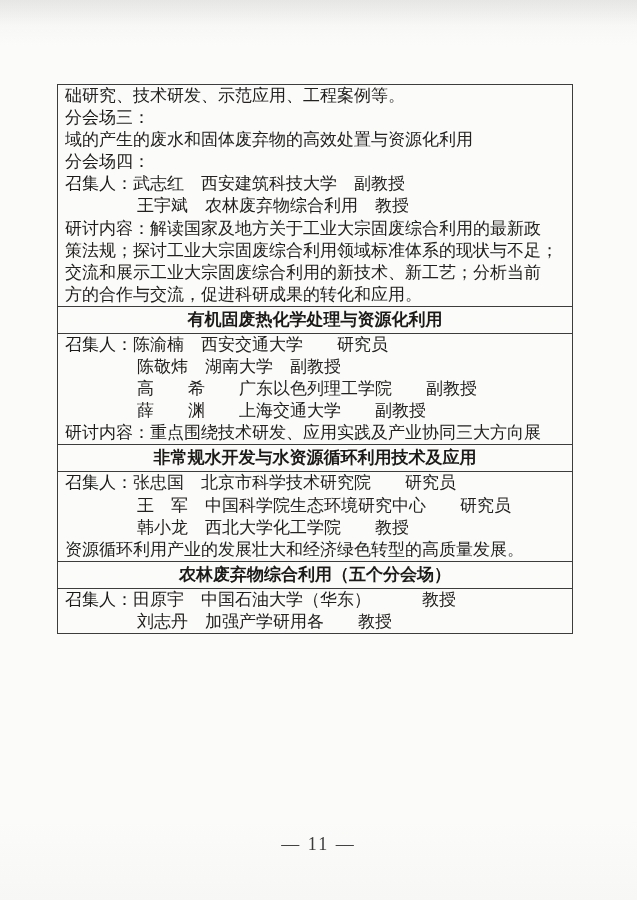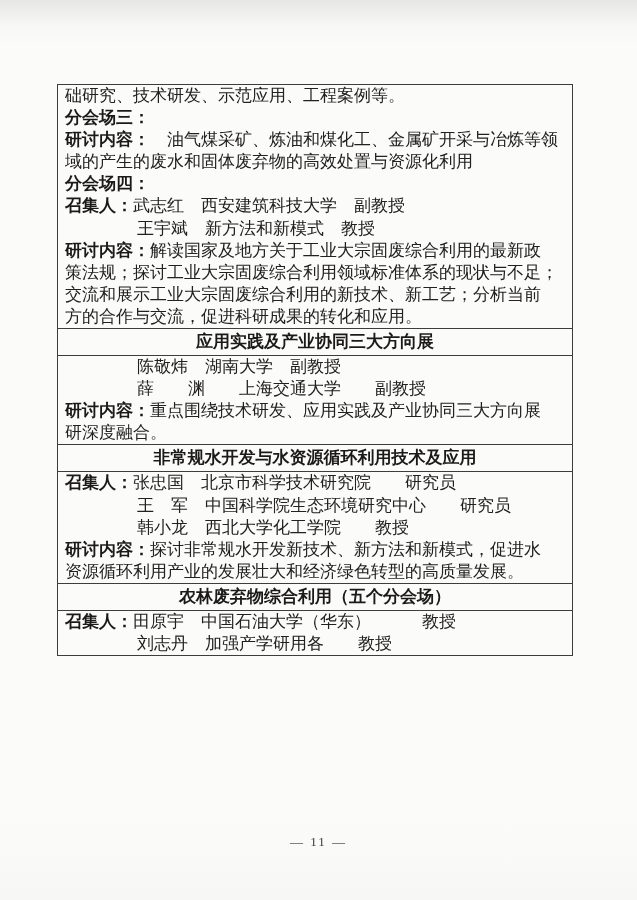"分会场三：" .row .lbl { font-weight: bold -> normal }
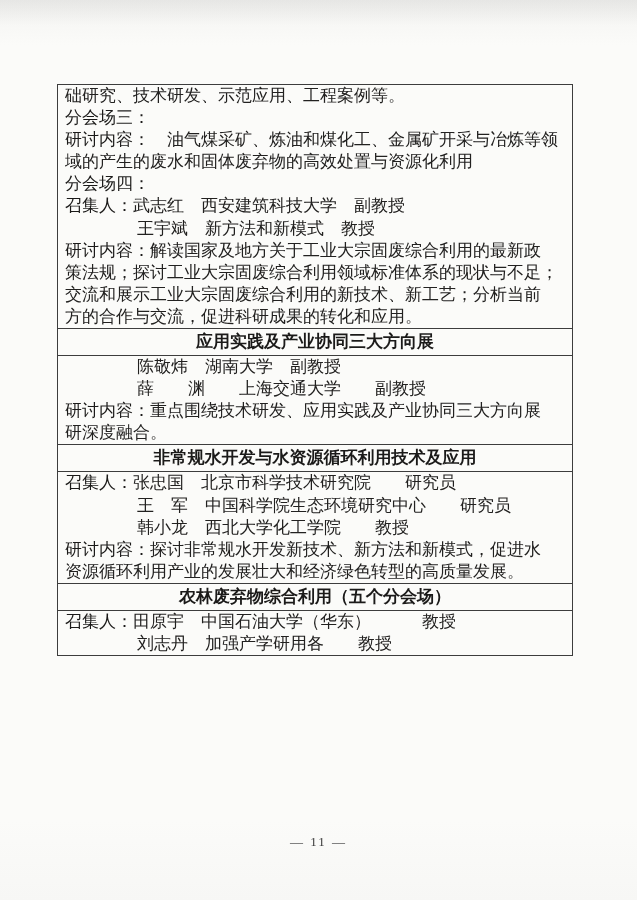"研讨内容： 油气煤采矿、炼油和煤化工、金属矿开采与冶炼等领" div.row { html: <div><span>研讨内容：</span><span> 油气煤采矿、炼油和煤化工、金属矿开采与冶炼等领</span></div> -> none }
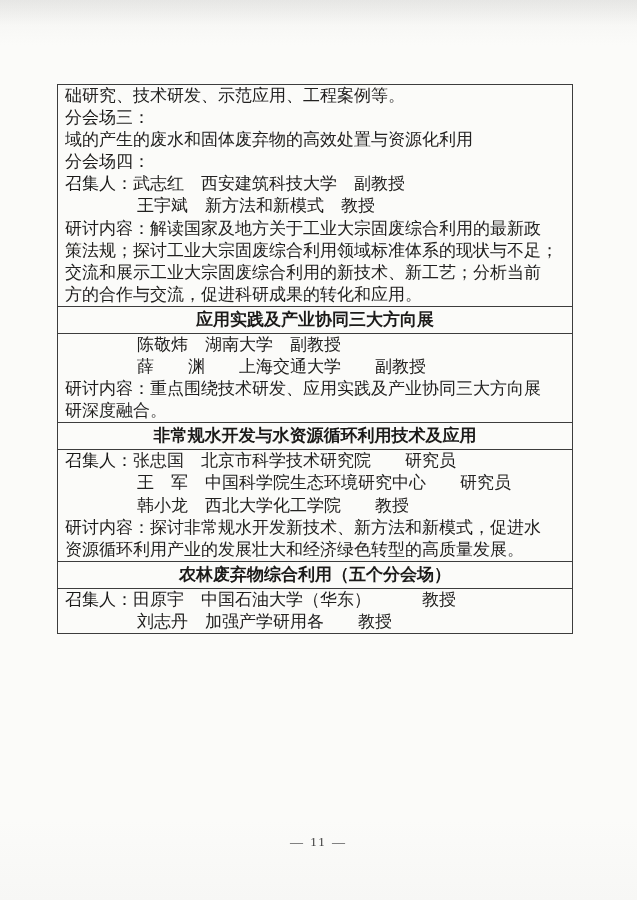"王宇斌 新方法和新模式 教授" span.txt { text: 新方法和新模式 -> 农林废弃物综合利用 }
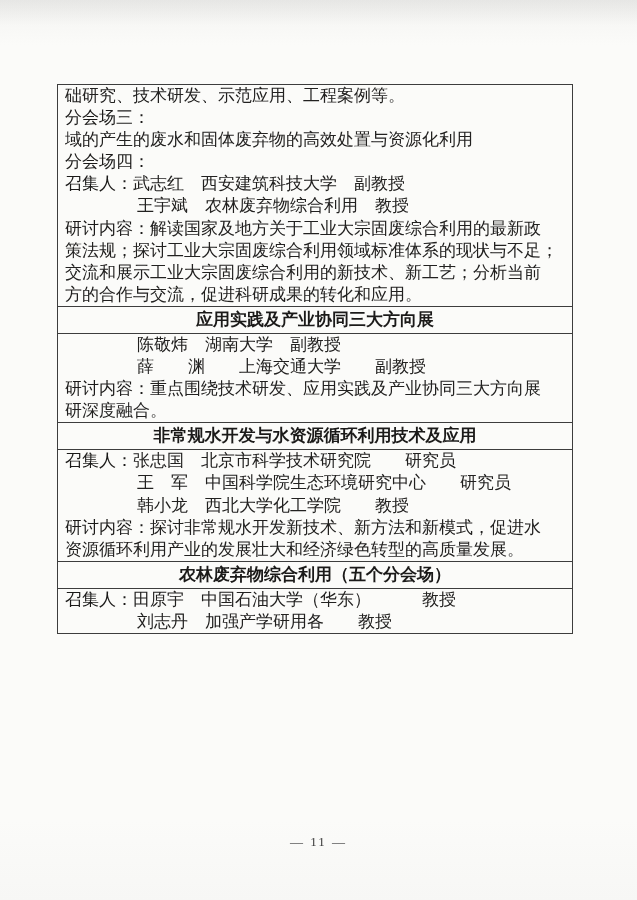"应用实践及产业协同三大方向展" span.htxt { text: 应用实践及产业协同三大方向展 -> 有机固废热化学处理与资源化利用 }
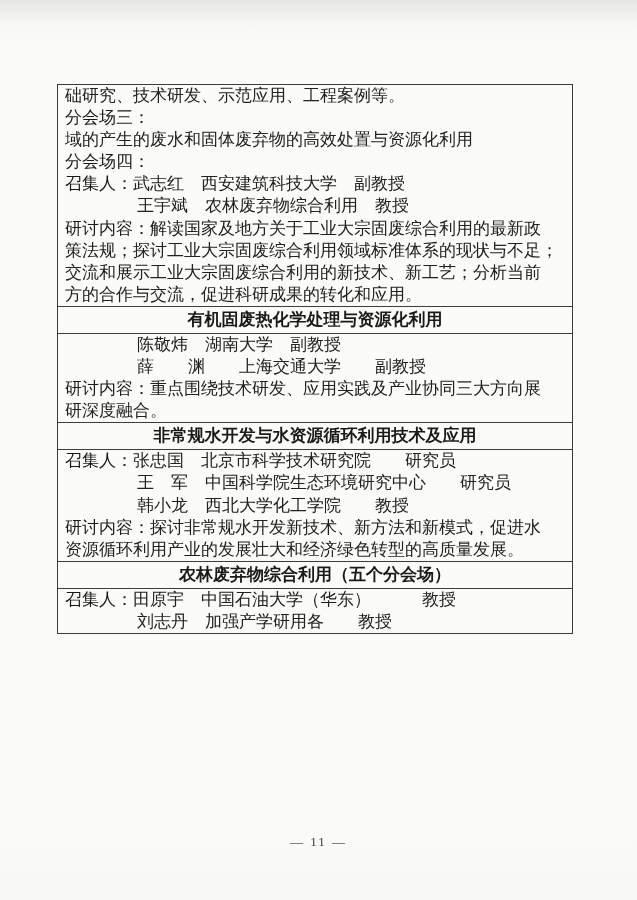"召集人：陈渝楠 西安交通大学 研究员" div.row { html: none -> <div><span>召集人：</span><span>陈渝楠 西安交通大学 研究员</span></div> }
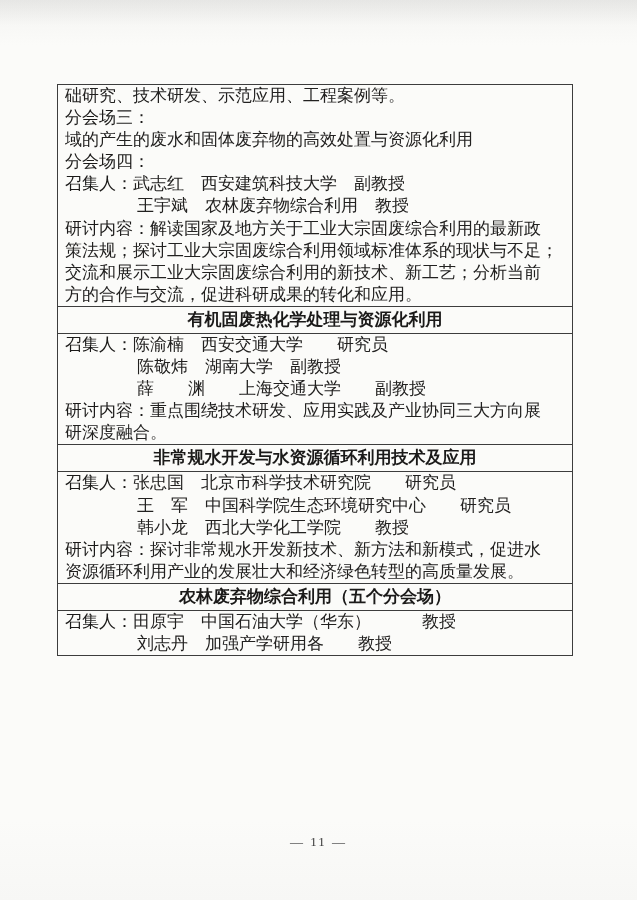"高 希 广东以色列理工学院 副教授" div.row { html: none -> <div><span></span><span>高 希 广东以色列理工学院 副教授</span></div> }
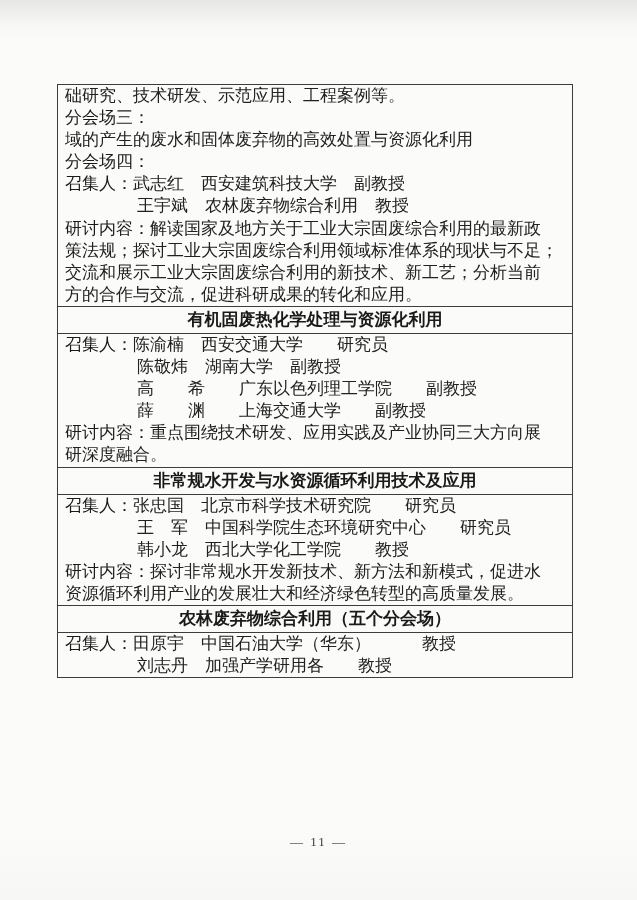"研深度融合。" div.row { html: <div><span></span><span>研深度融合。</span></div> -> none }
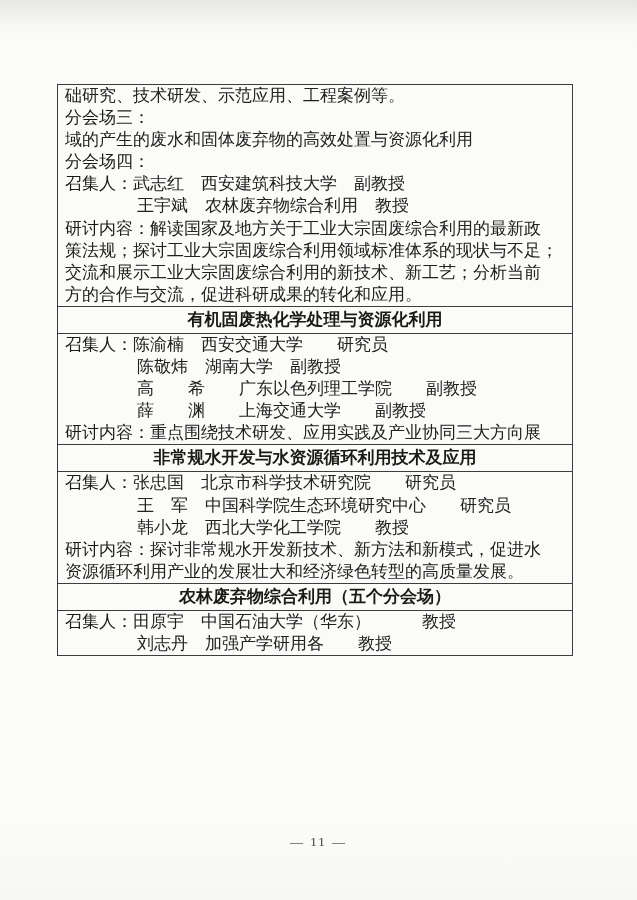"研讨内容：探讨非常规水开发新技术、新方法和新模式，促进水" div.row { html: <div><span>研讨内容：</span><span>探讨非常规水开发新技术、新方法和新模式，促进水</span></div> -> none }
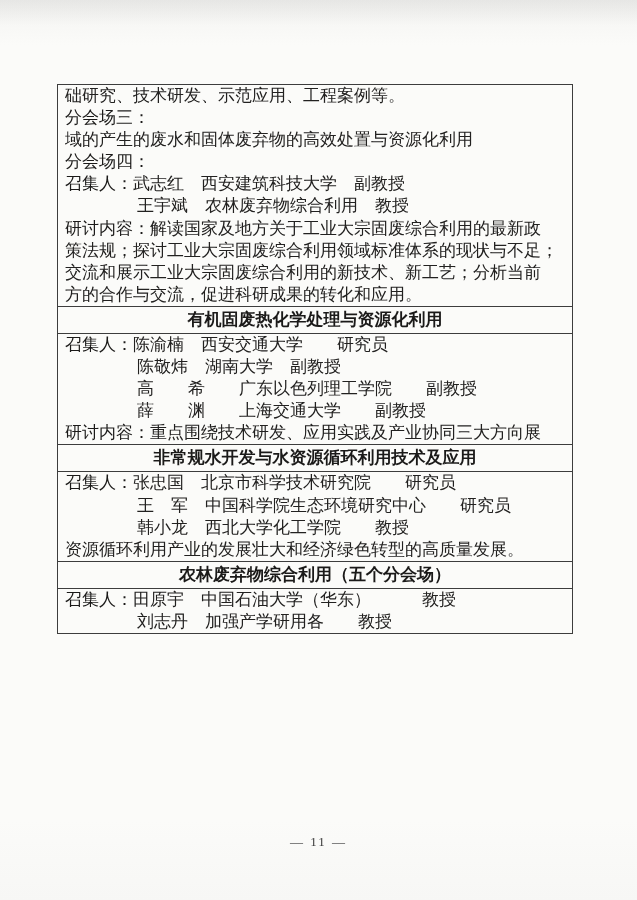"— 11 —" .footer { font-size: 13px -> 18px }
